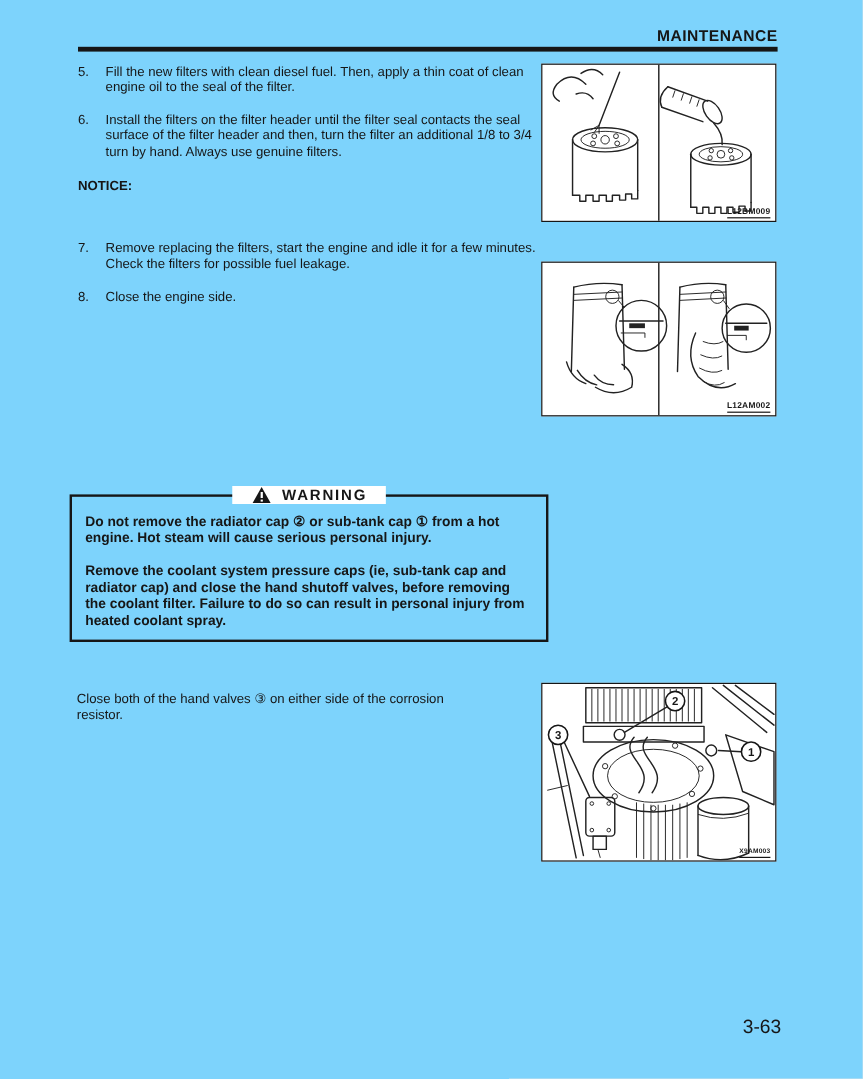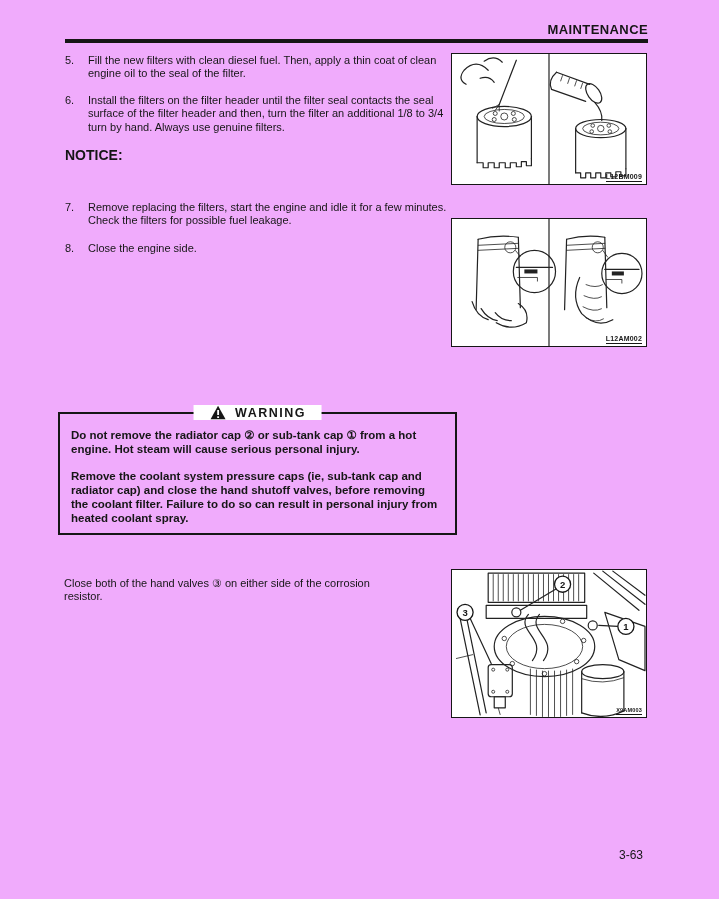"MAINTENANCE" .page { background: #f0abfc -> #7dd3fc }
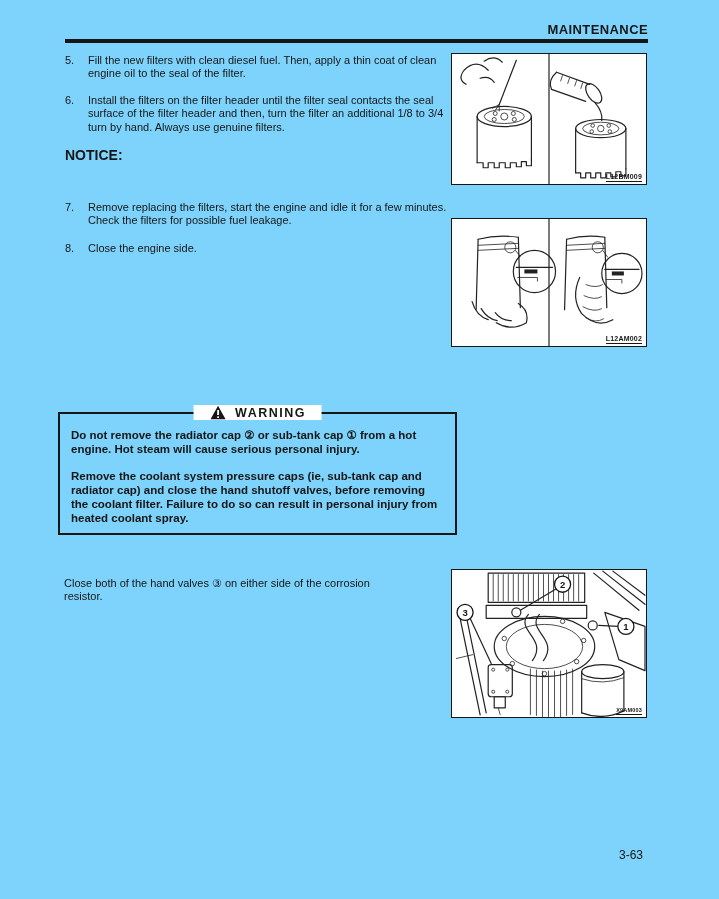"NOTICE:" .notice { font-size: 14px -> 11px }
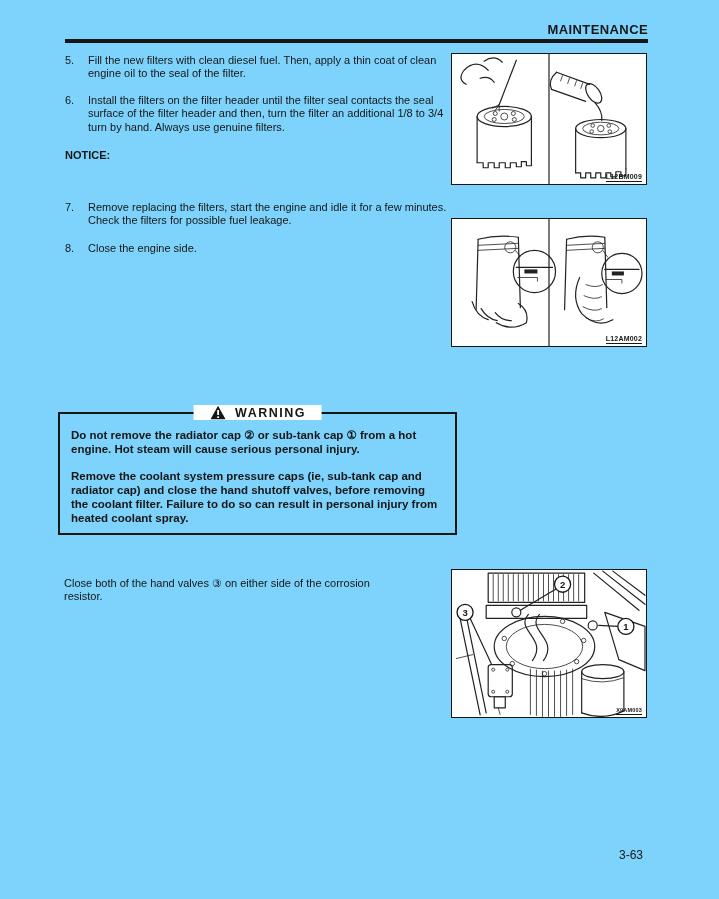"3-63" .page-num { font-size: 12px -> 16px }
